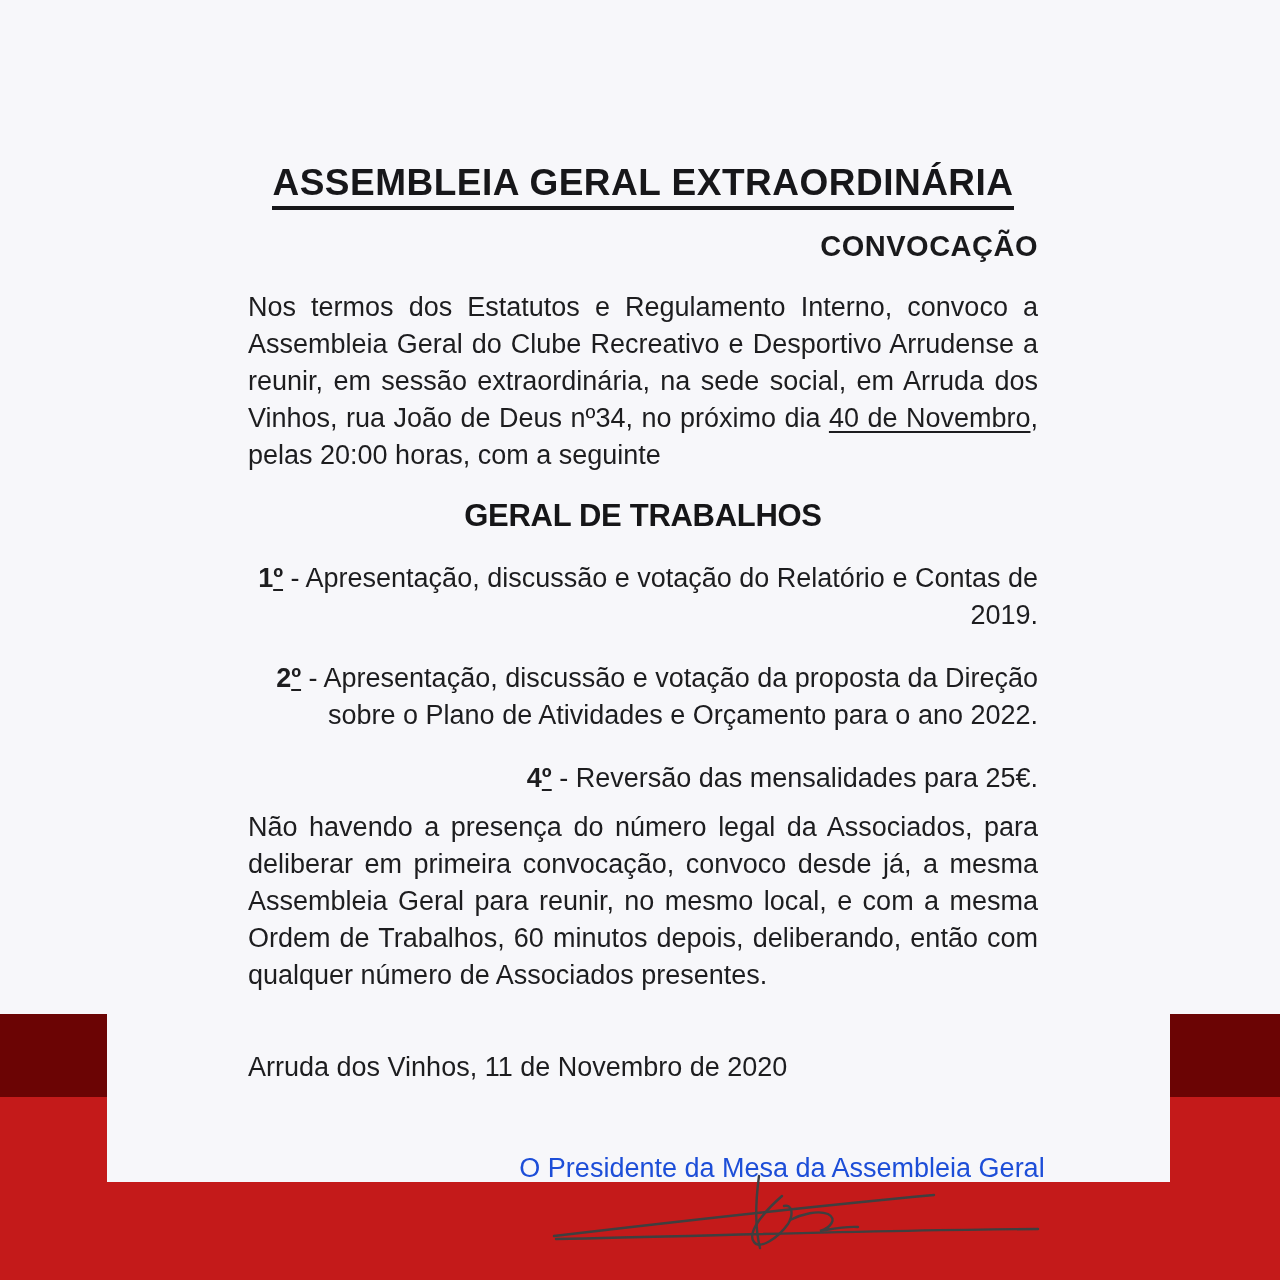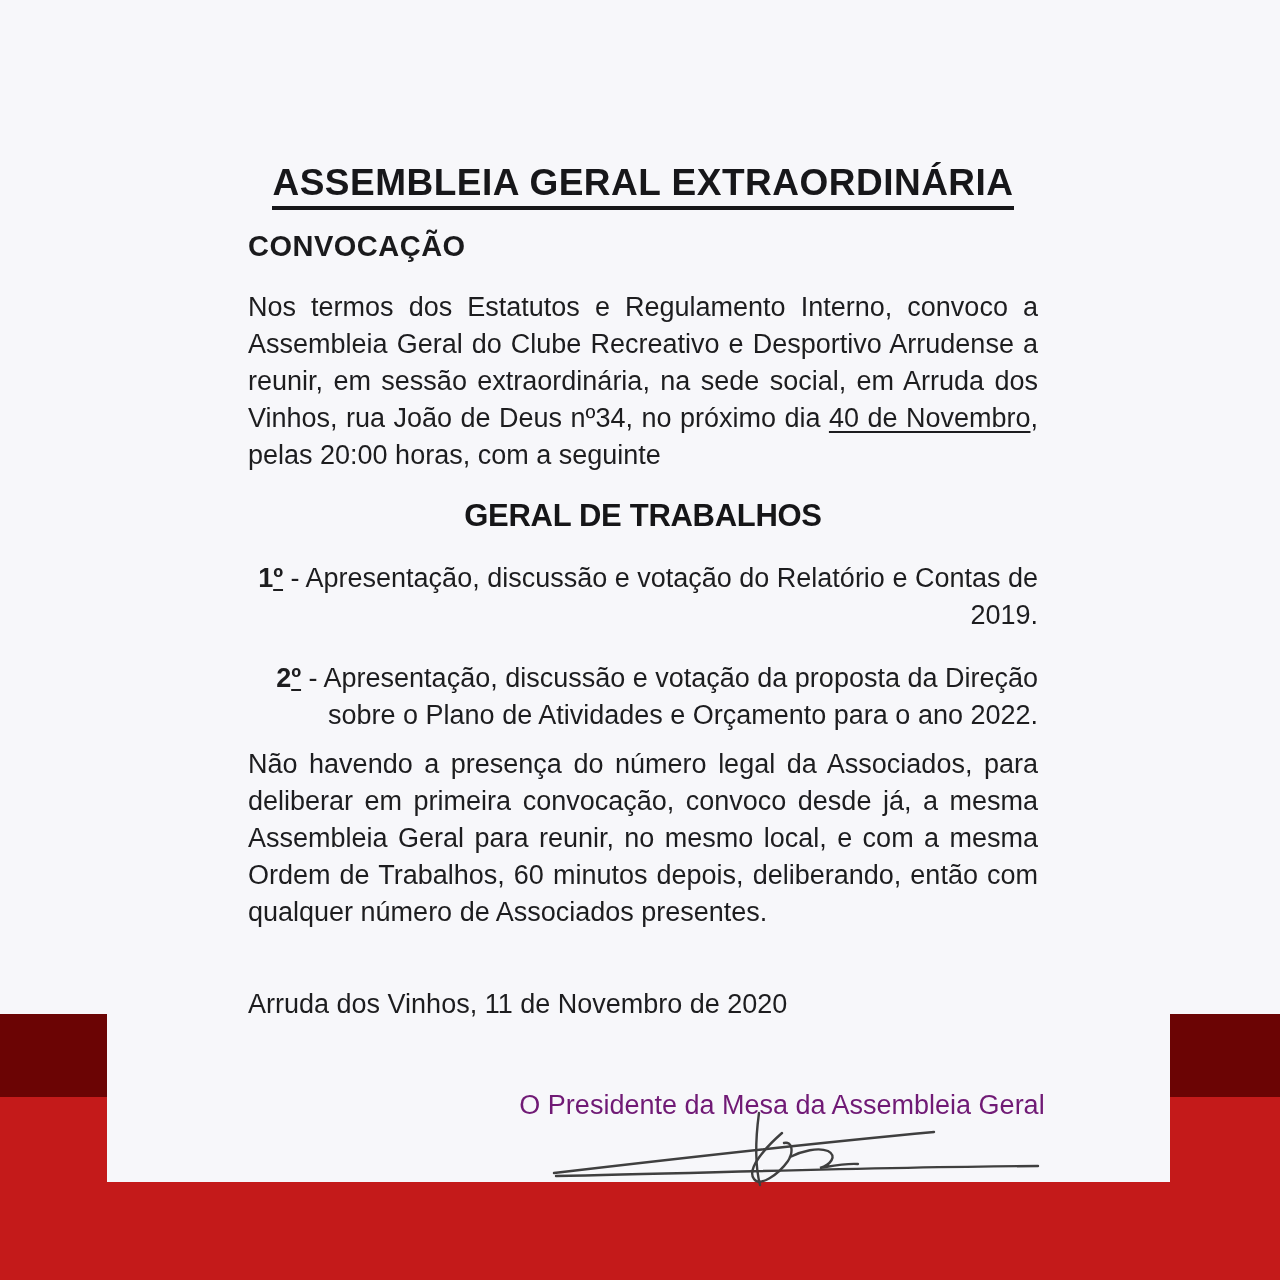"CONVOCAÇÃO" .doc-subtitle { text-align: left -> right }
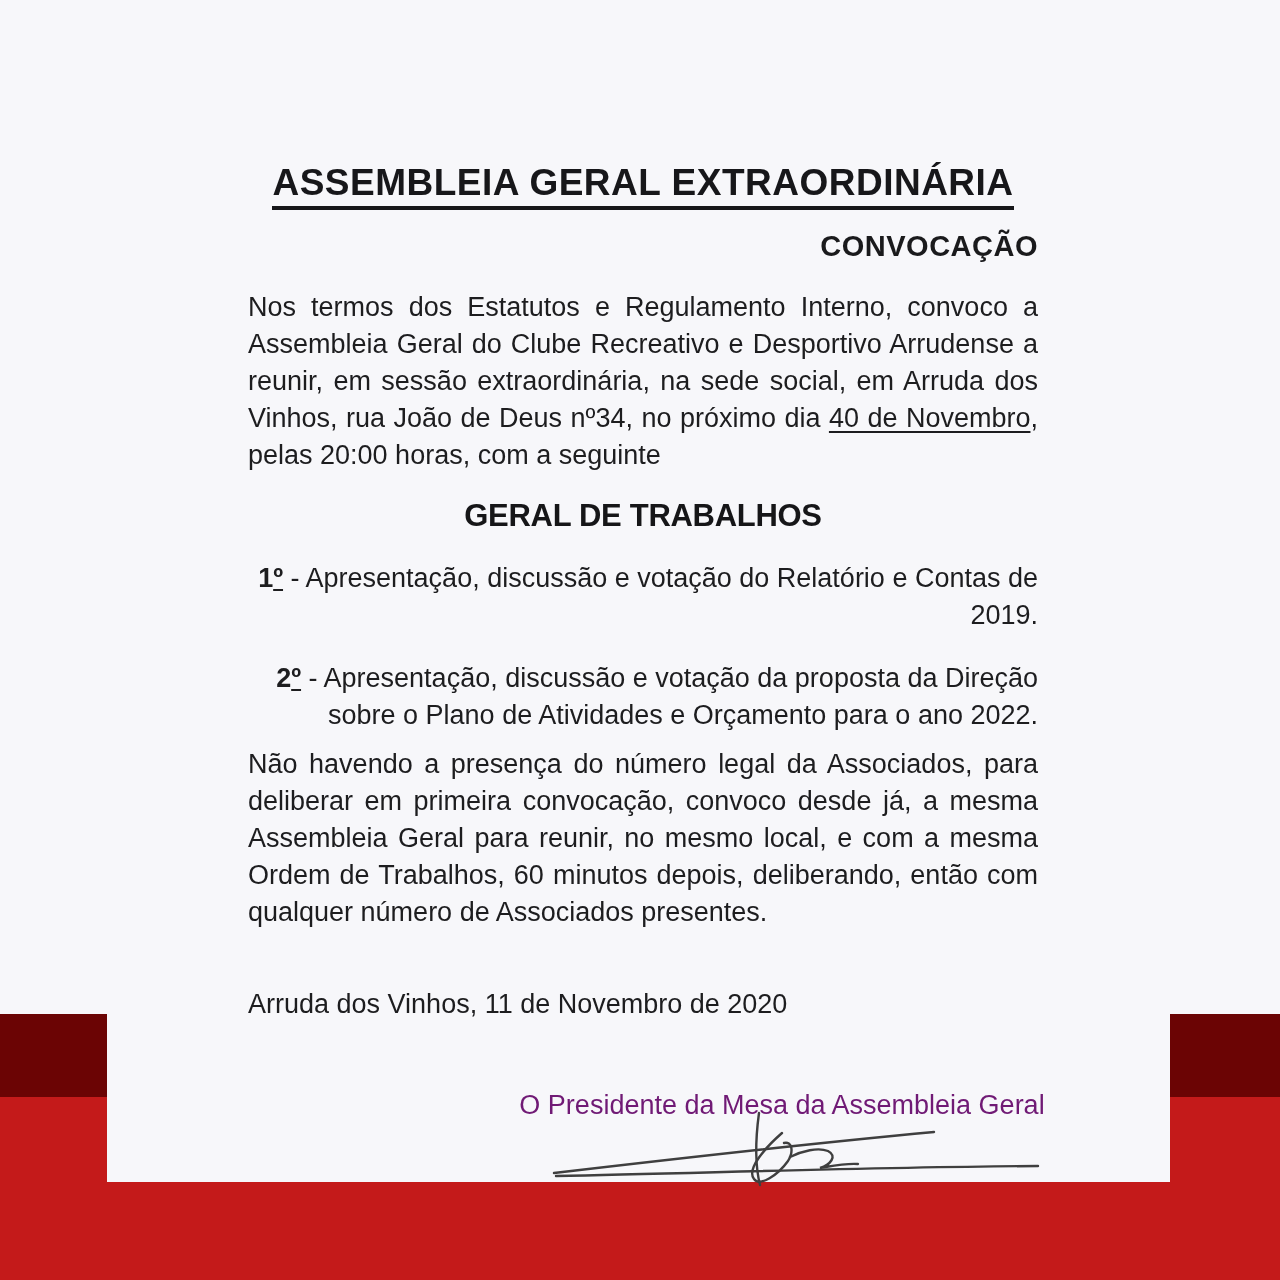"4º - Reversão das mensalidades" p.agenda-item { html: none -> <p><span>4</span><span>º</span><span> - Reversão das mensalidades para 25€.</span></p> }
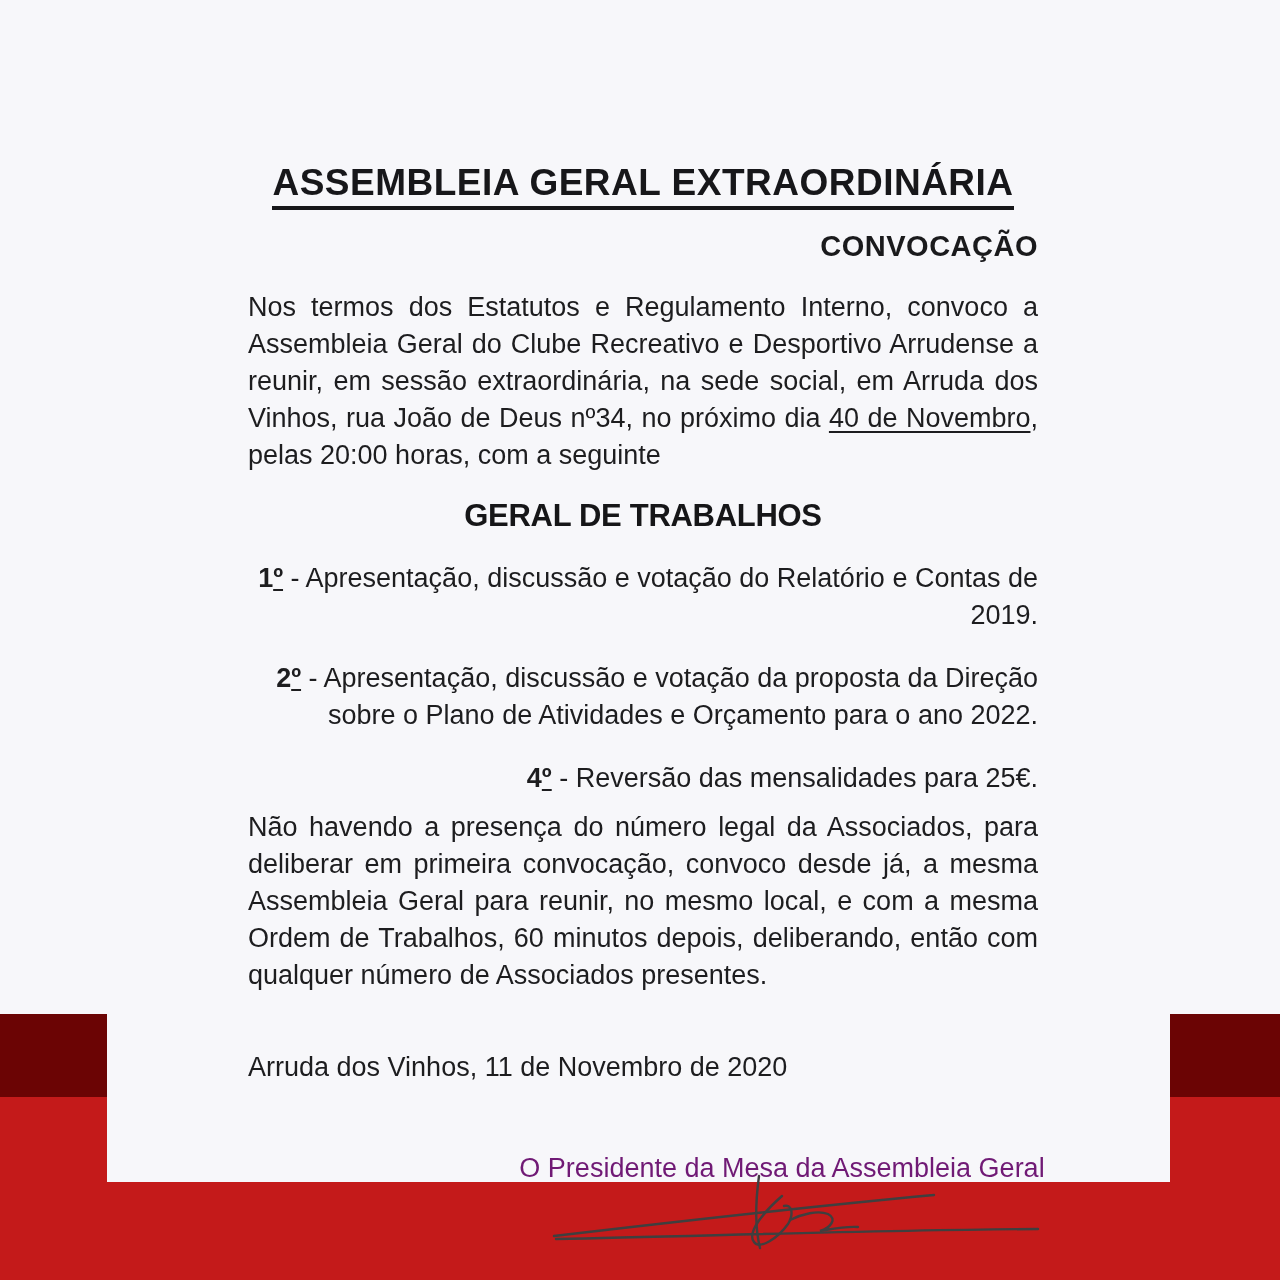"O Presidente da Mesa da" .sig-role { color: #701a75 -> #1d4ed8 }
